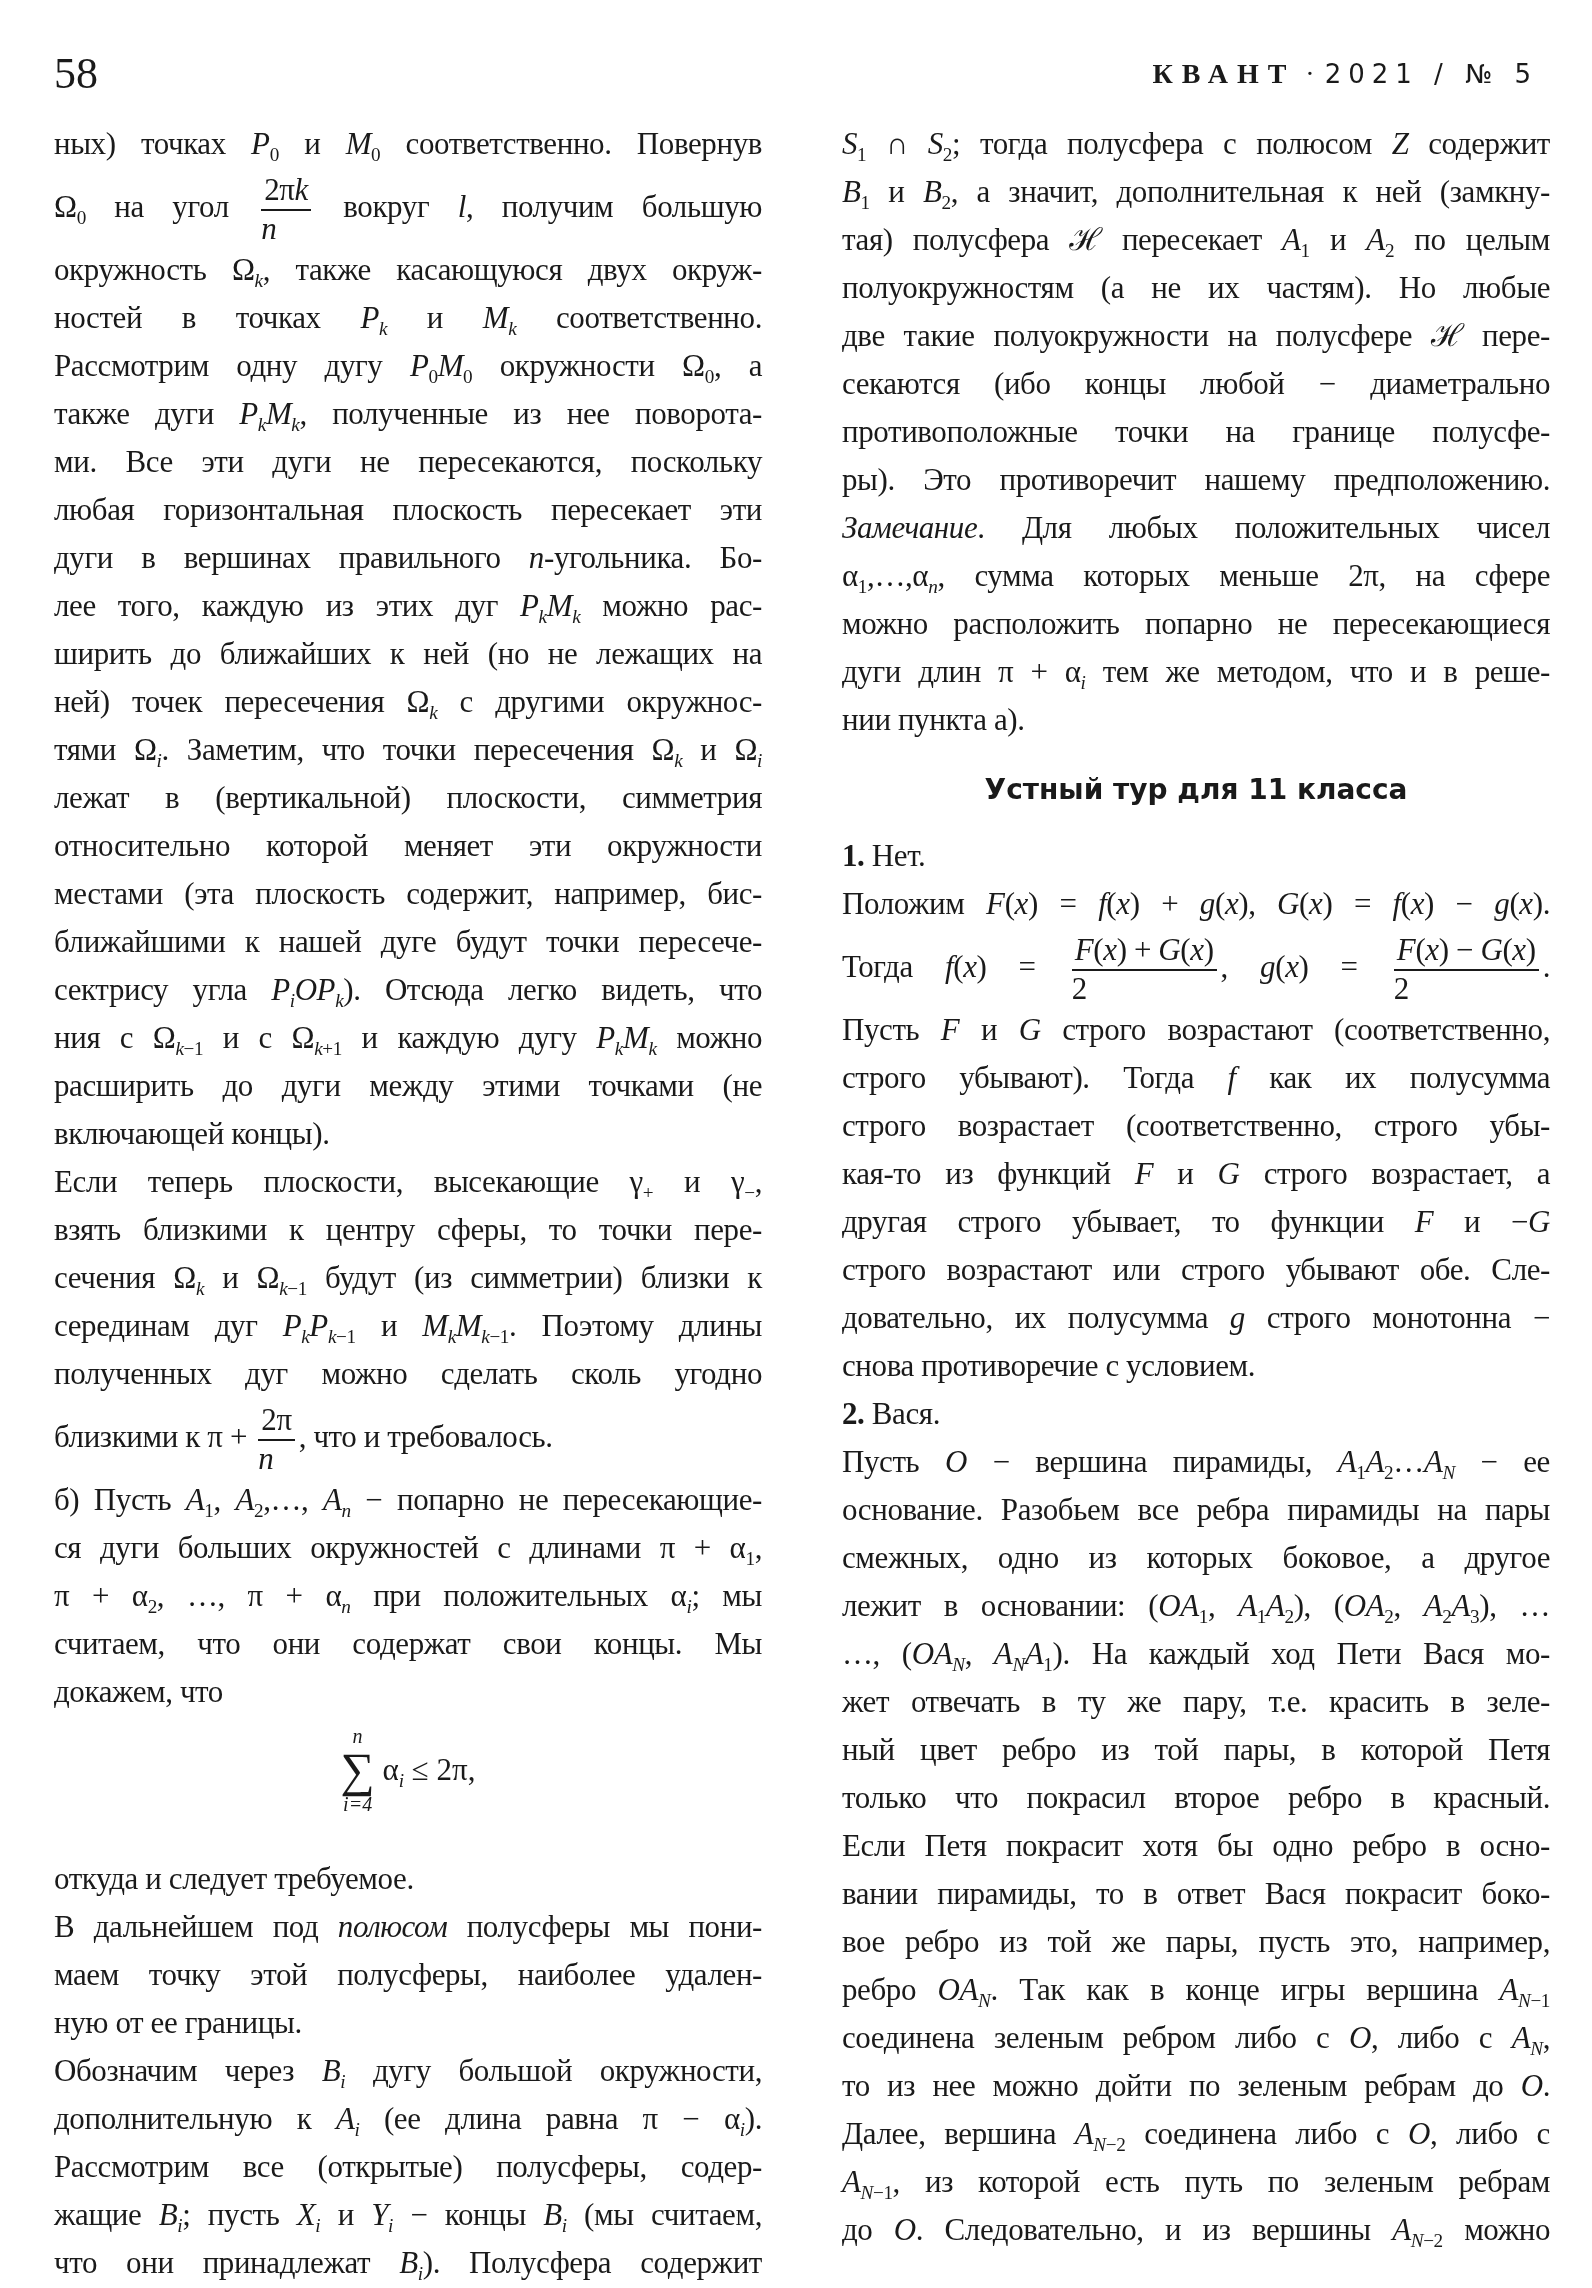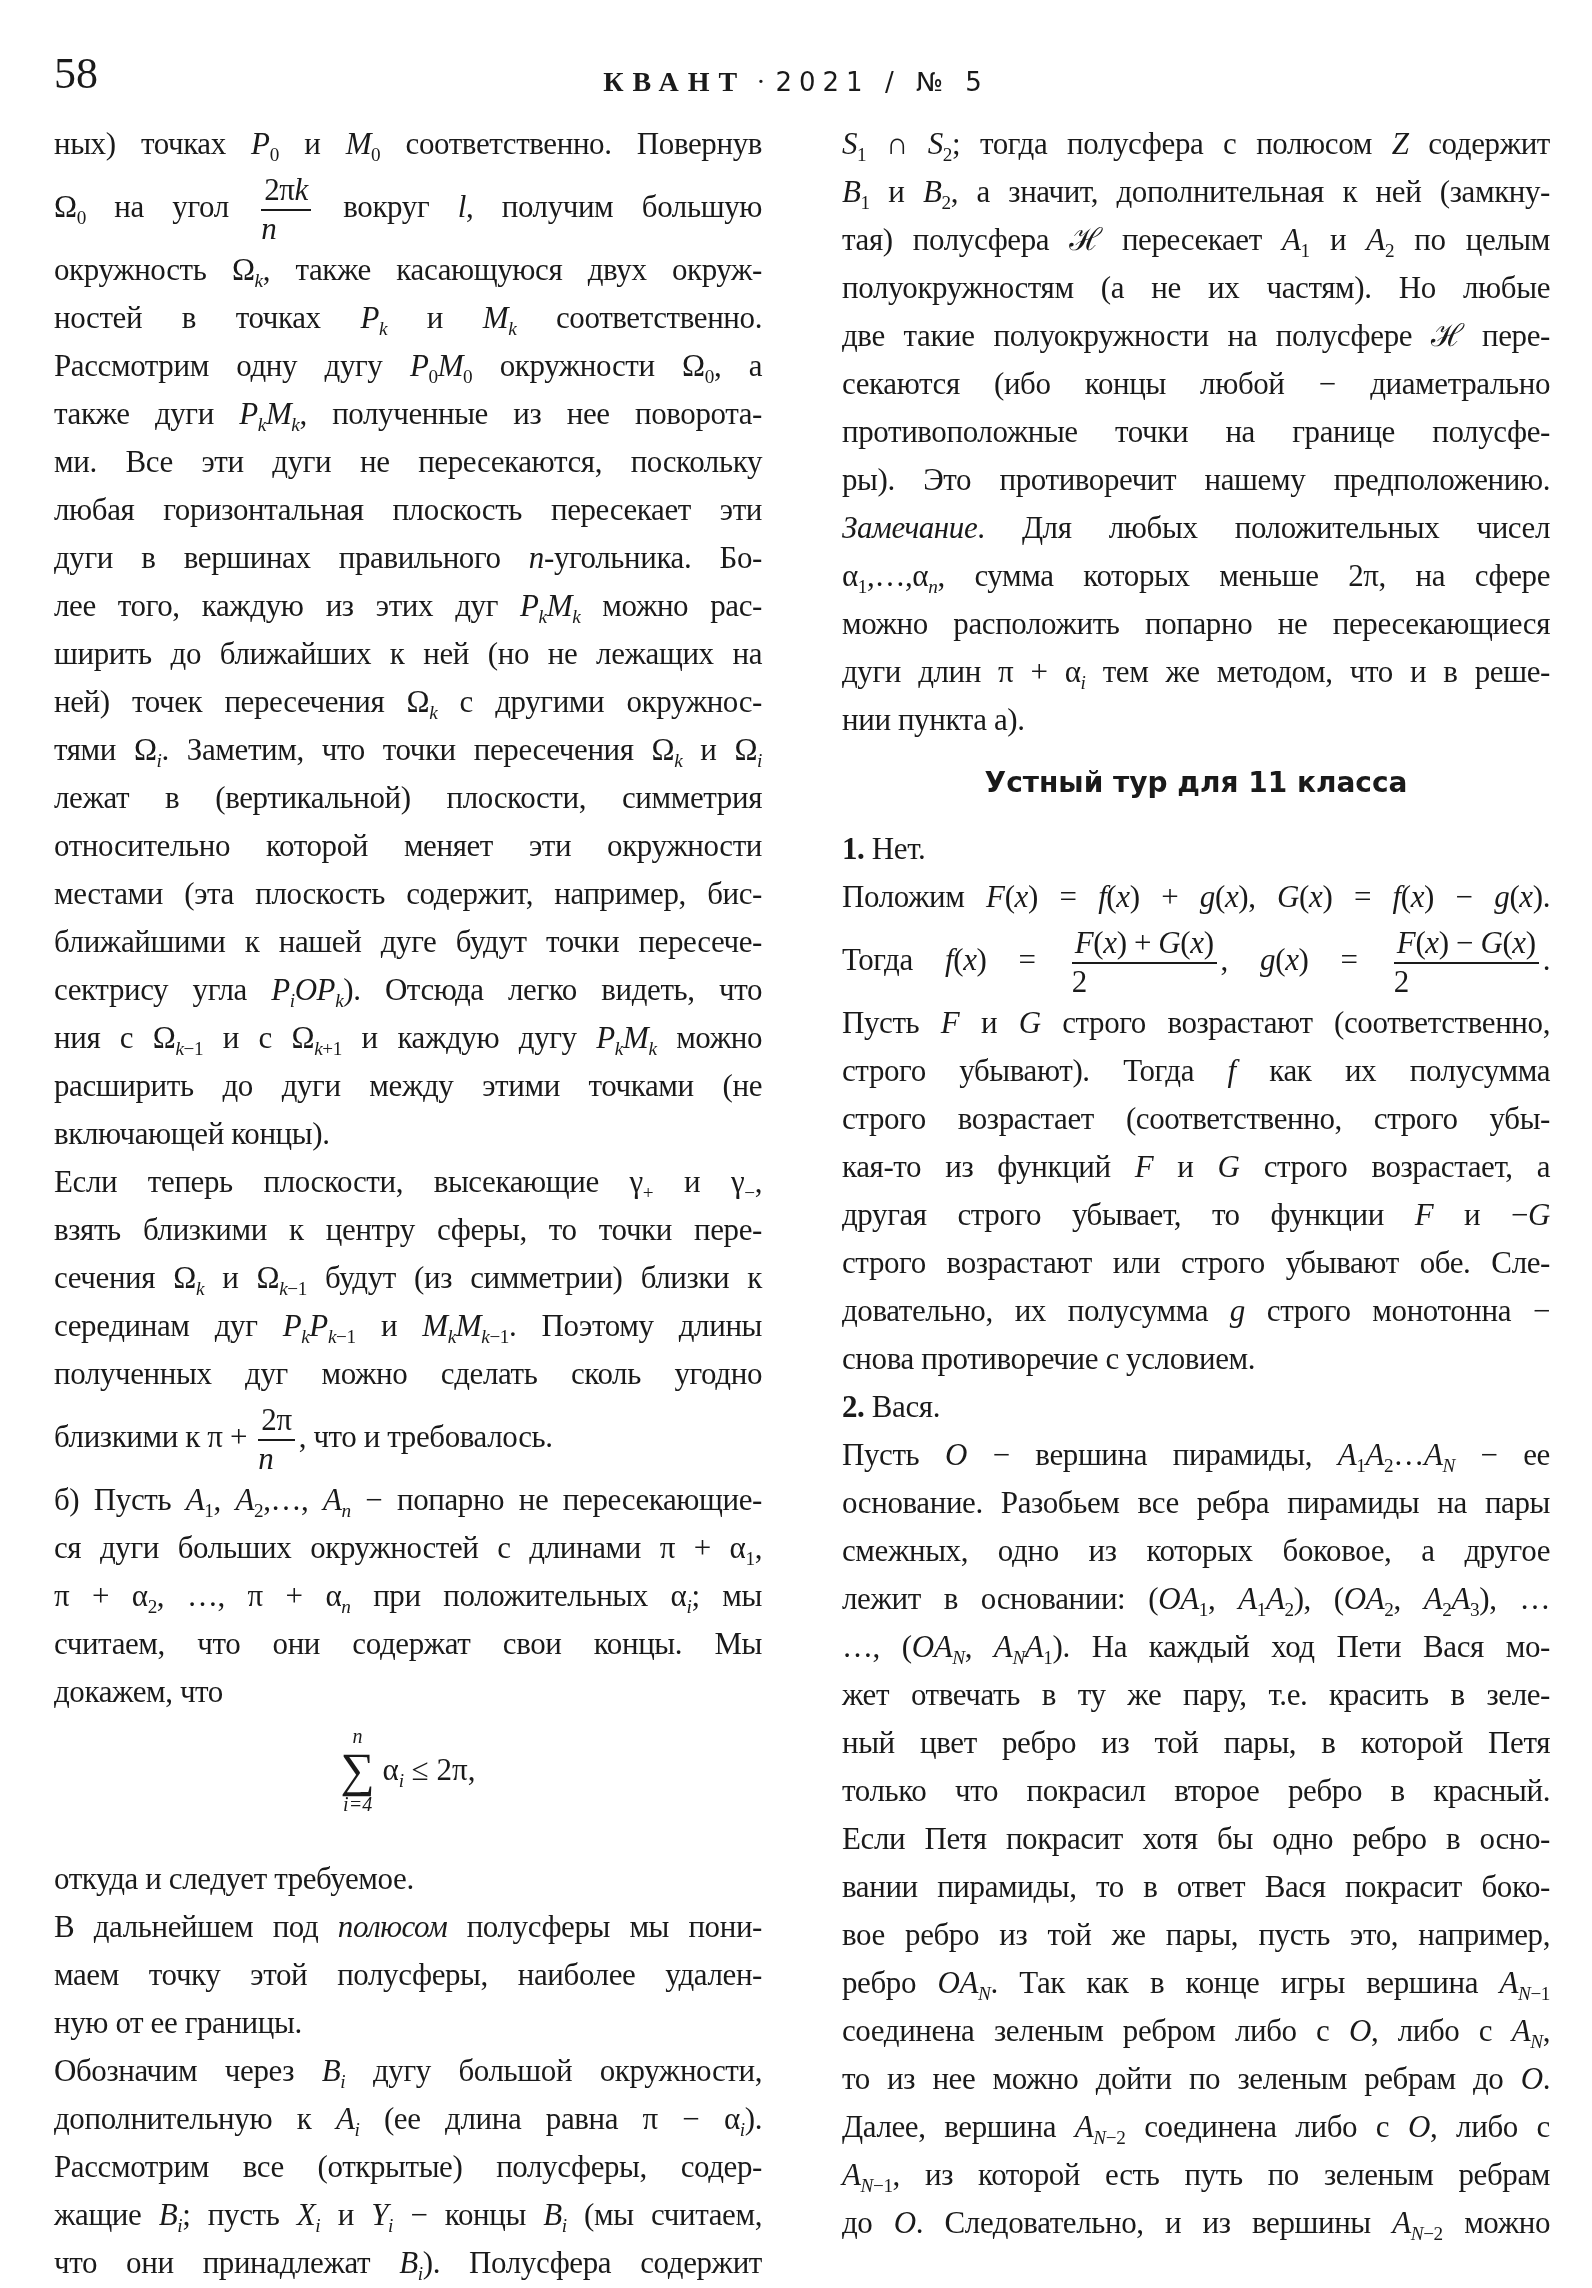"КВАНТ · 2021 / №" .running-head { text-align: center -> right; top: 8px -> 0 }
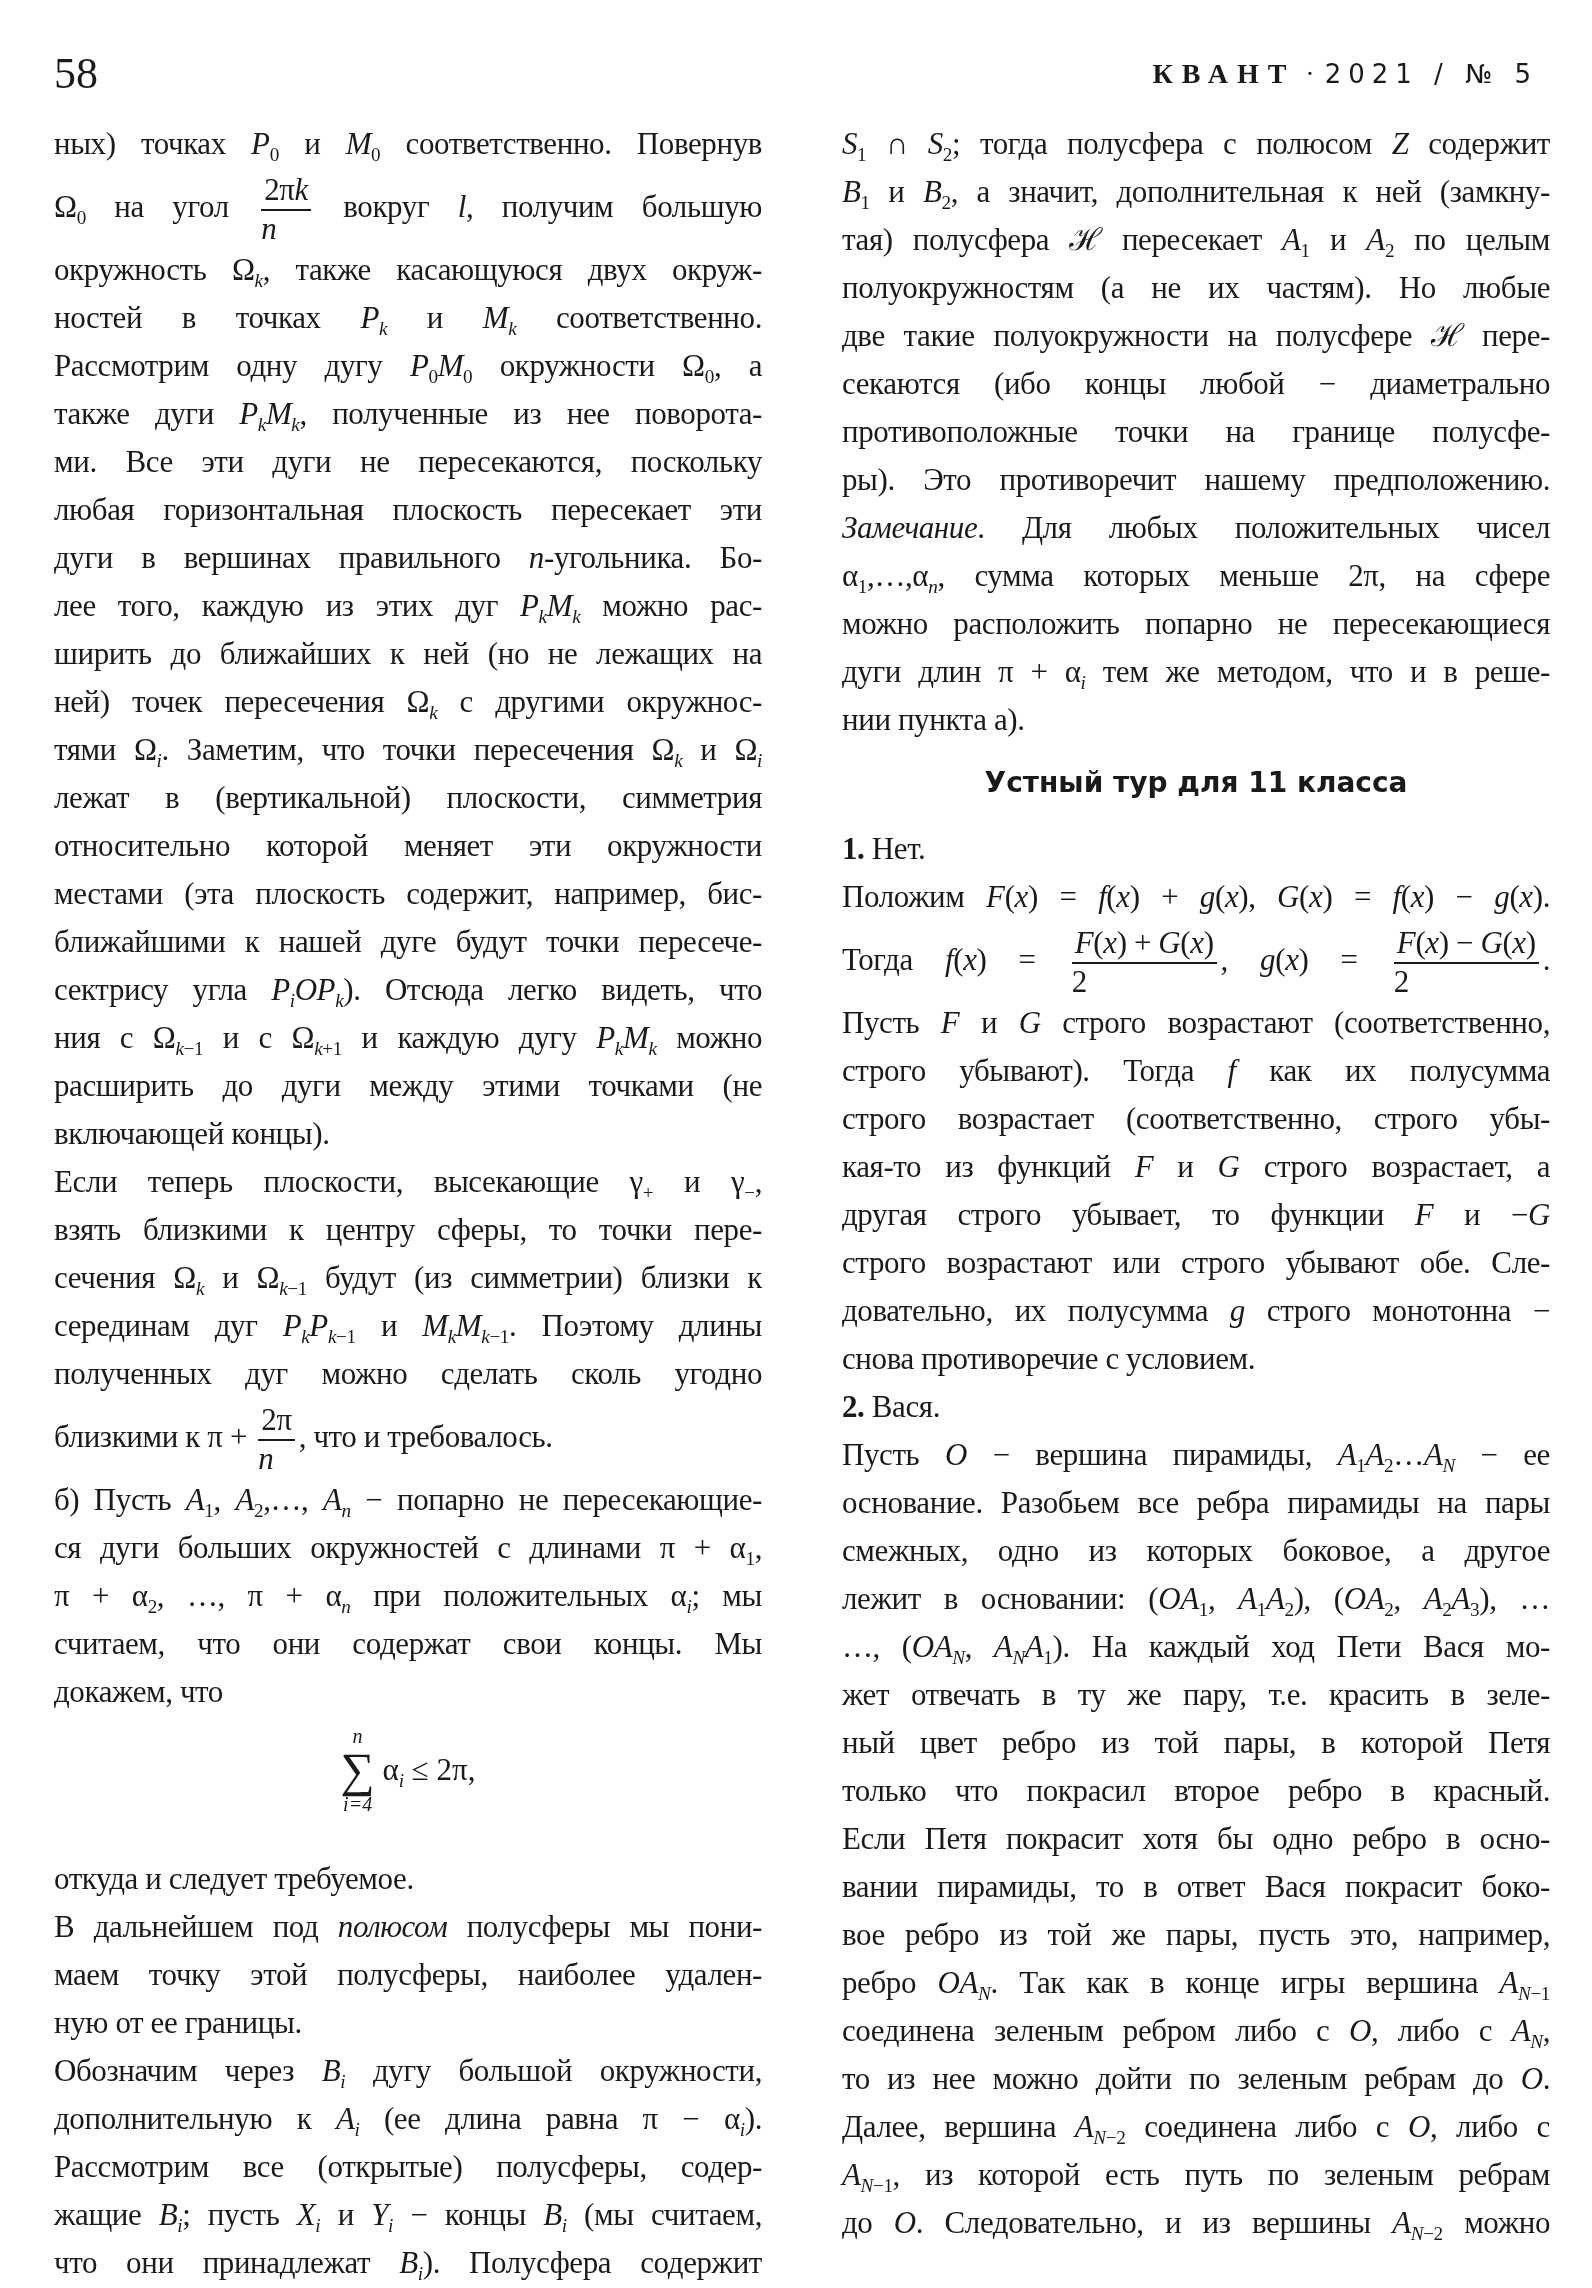"Устный тур для 11 класса" .heading { margin-top: 15px -> 22px }
